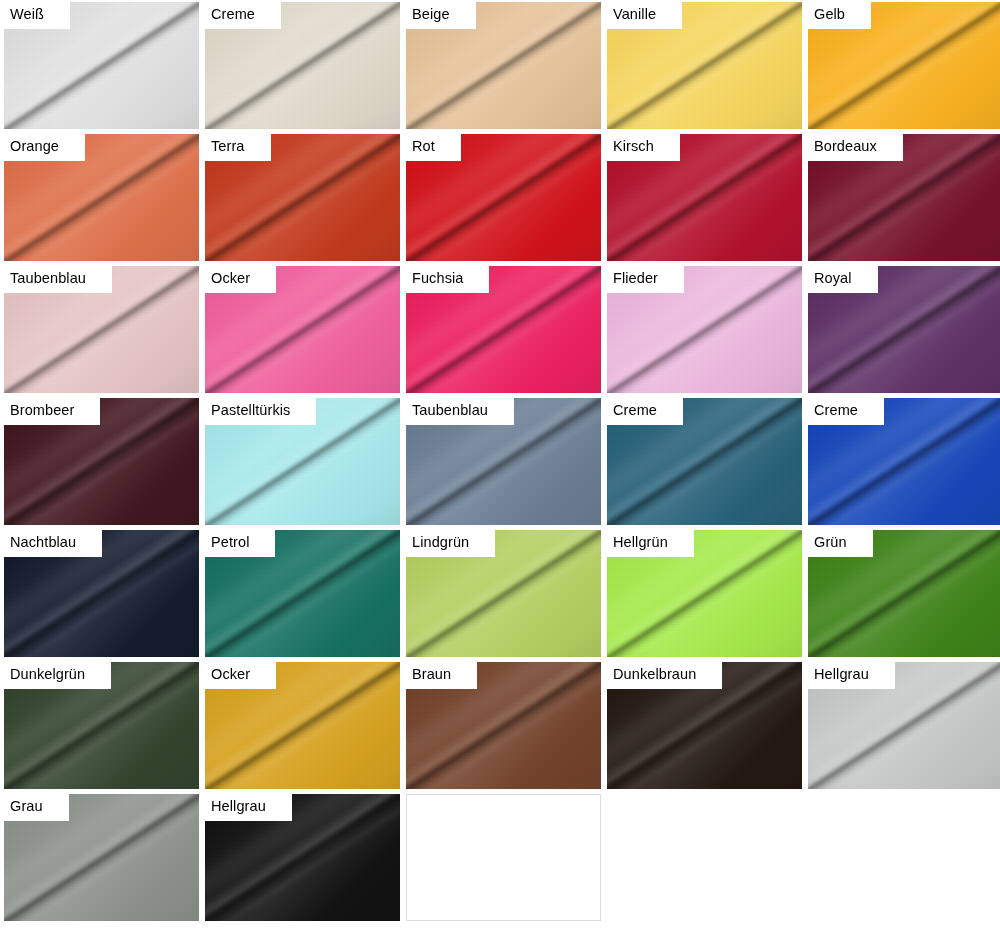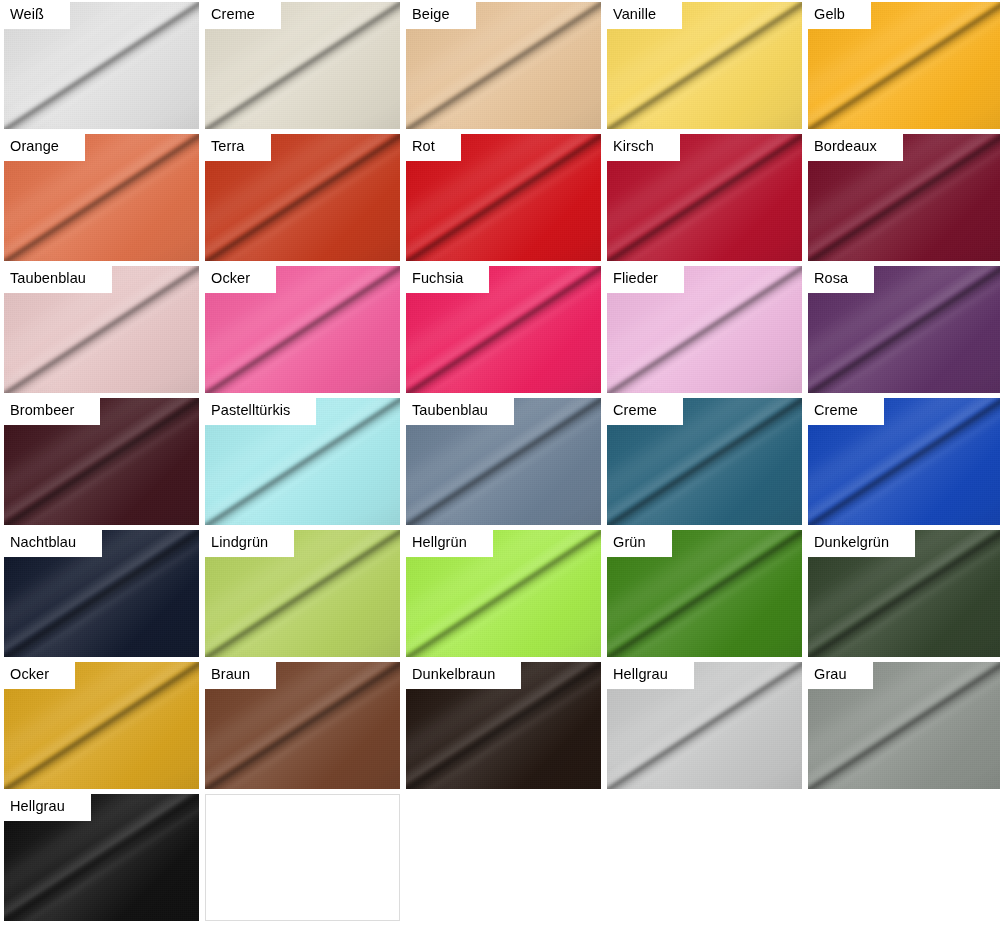"Rosa" span.label { text: Rosa -> Royal }
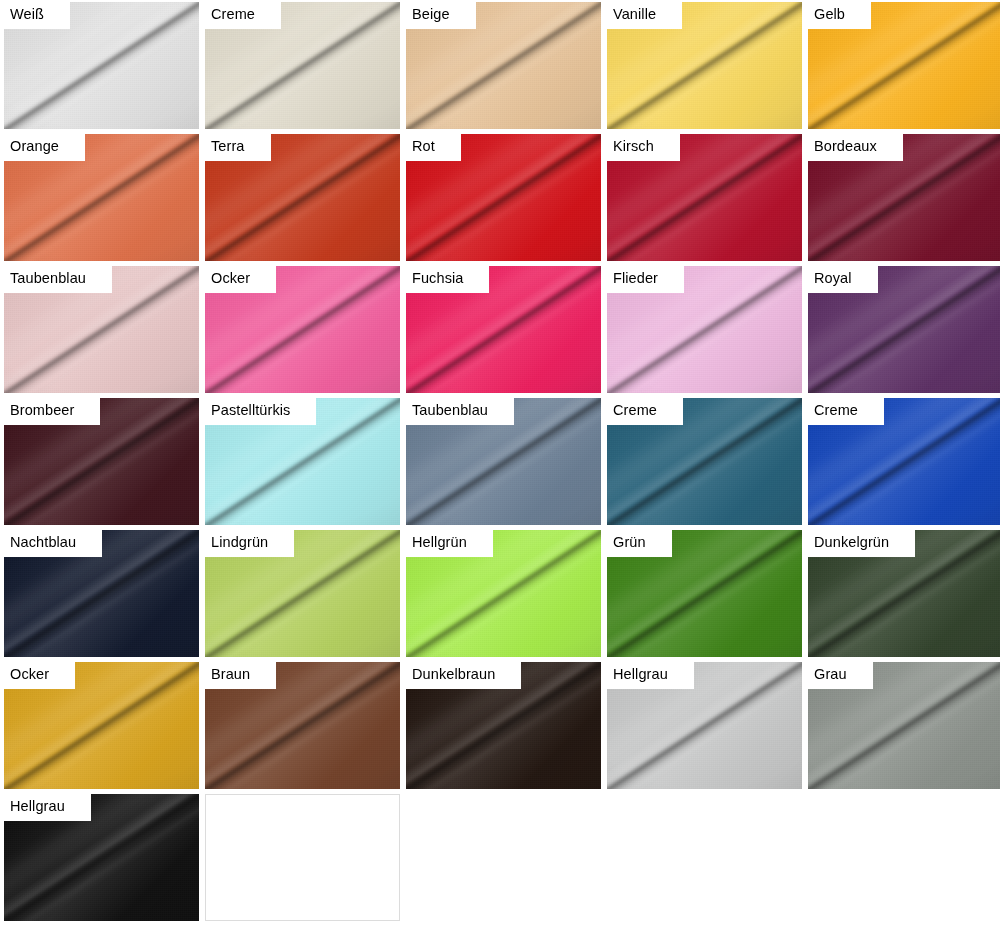"Petrol" div.swatch { html: none -> <div> <div></div> <div></div> <div></div> <div></div> <div></div> <div></div> <span>Petrol</span> </div> }
